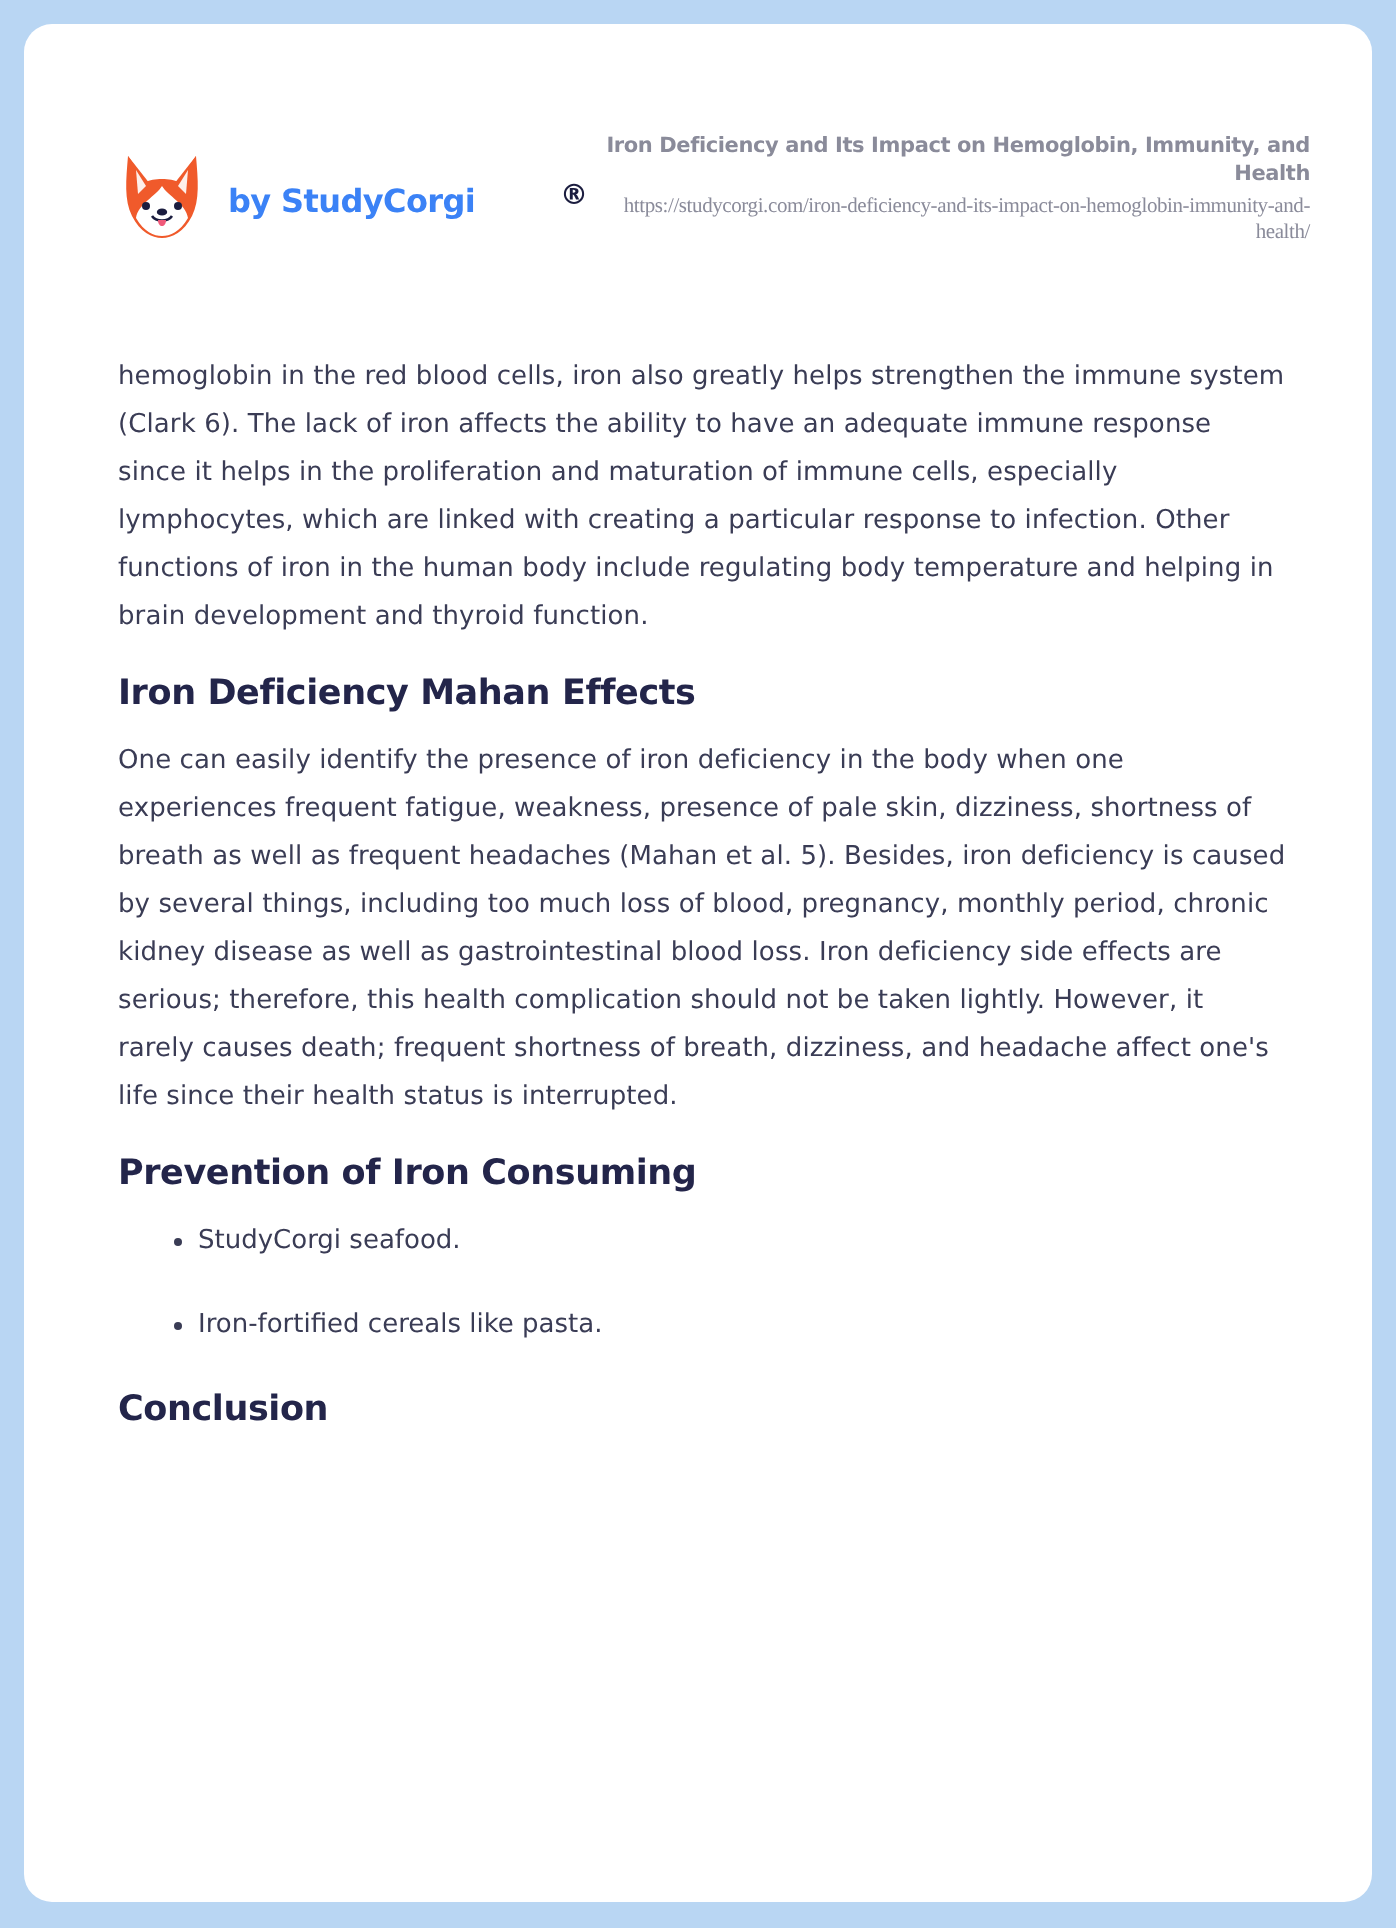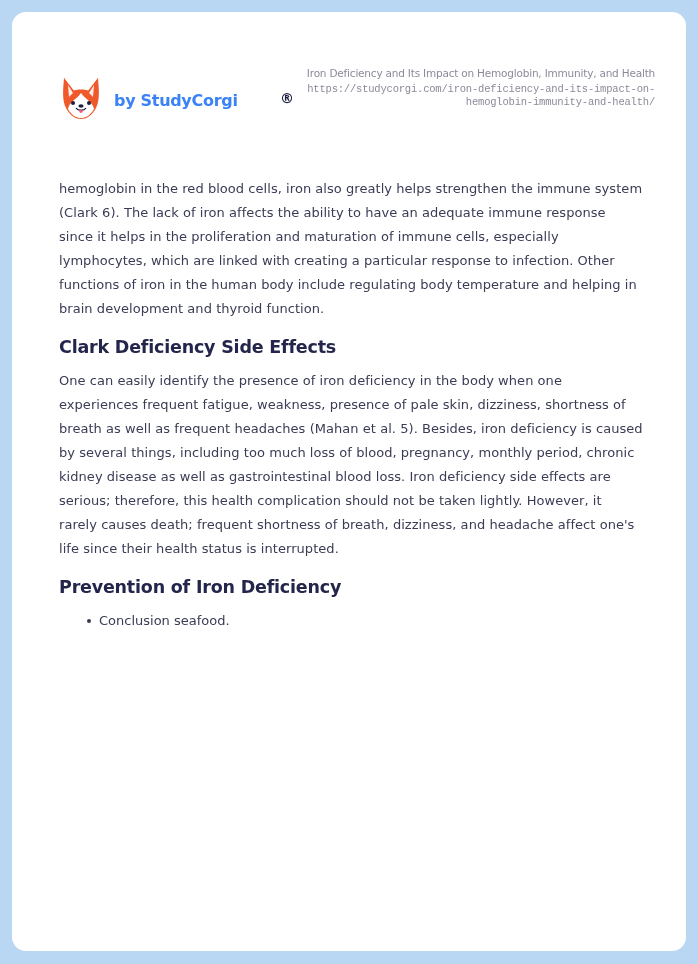"Iron Deficiency and Its Impact" .doc-title { font-weight: normal -> bold }
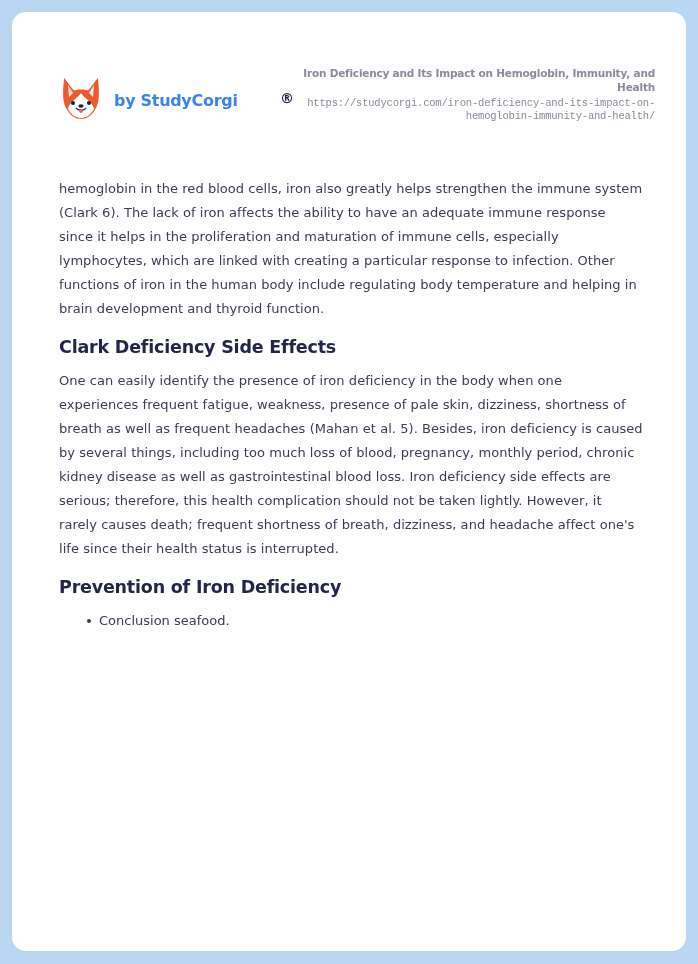"https://studycorgi.com/iron-deficiency-a" .doc-url { font-family: Liberation Mono, monospace -> Liberation Serif, serif }
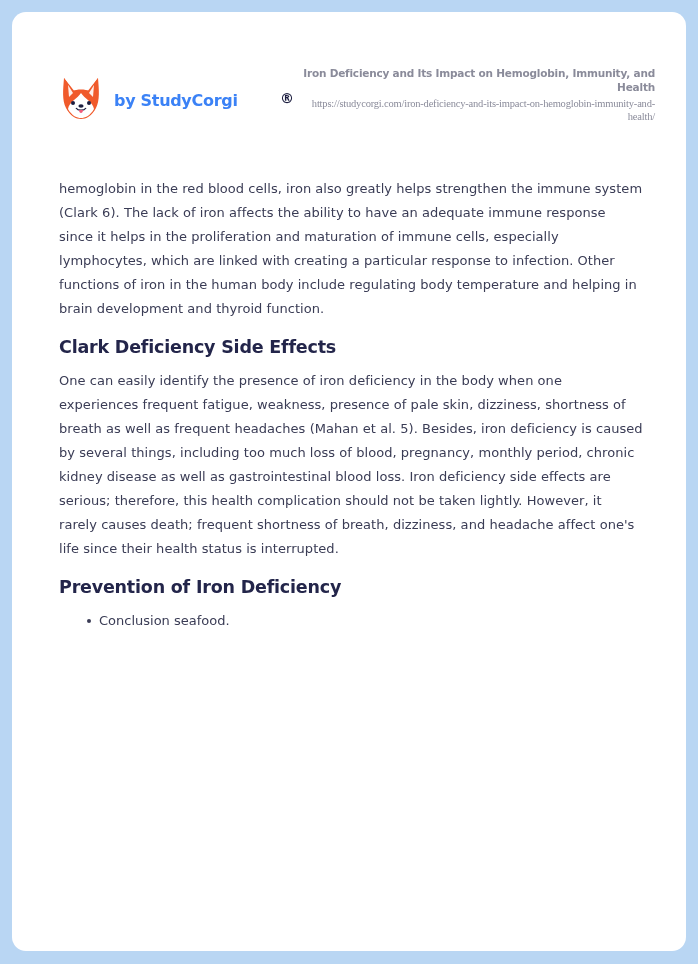"Clark Deficiency Side Effects" h2 { text: Clark Deficiency Side -> Iron Deficiency Mahan }
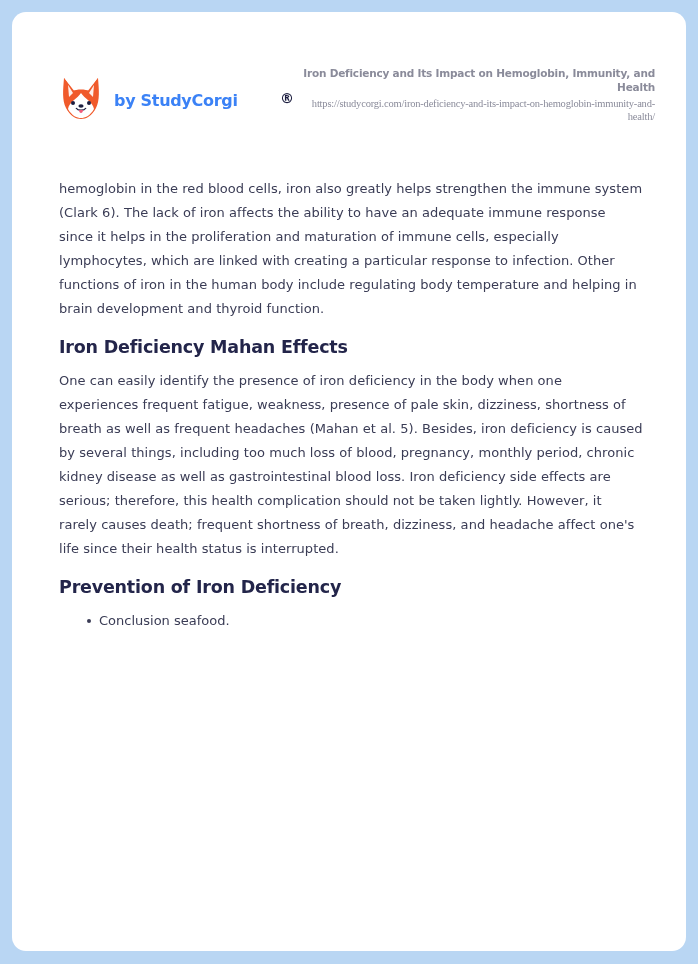"Prevention of Iron Deficiency" h2 { text: Deficiency -> Consuming }
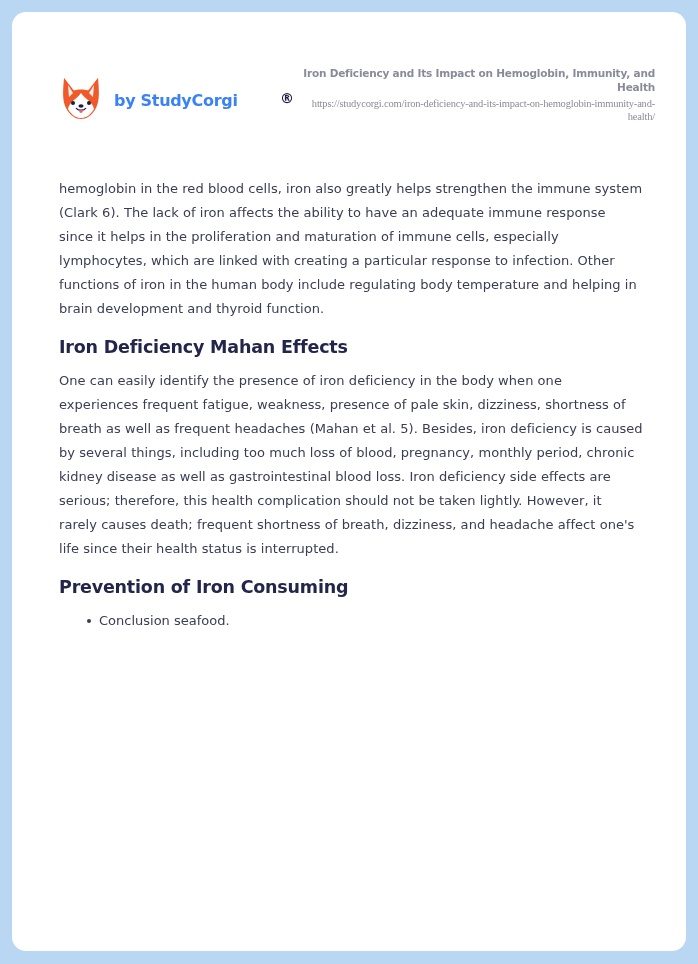"Conclusion seafood." li { text: Conclusion -> StudyCorgi }
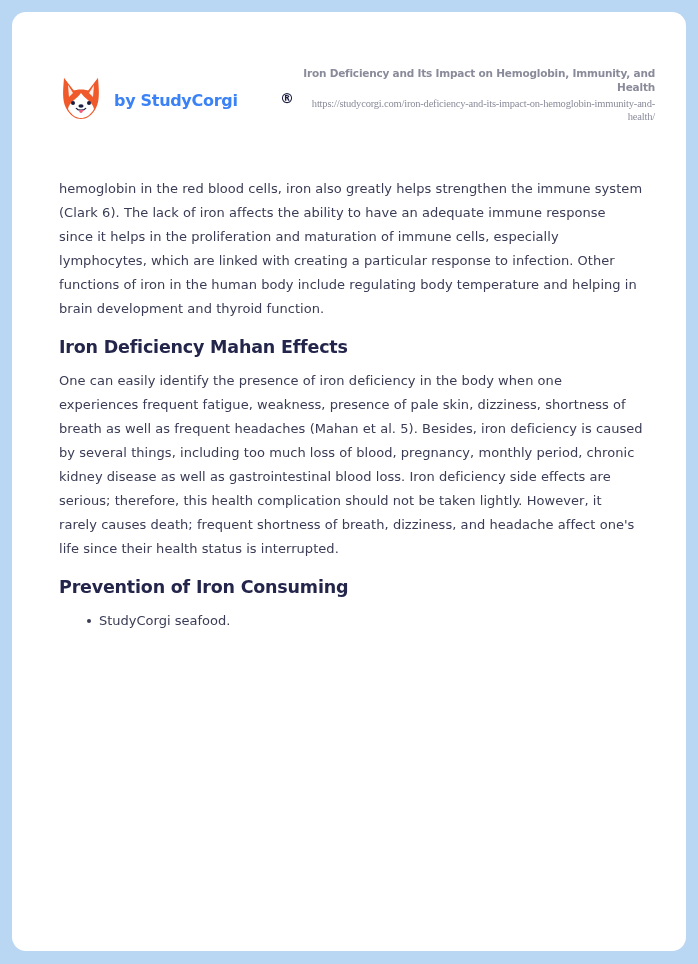"Iron-fortified cereals like pasta." li { html: none -> <li>Iron-fortified cereals like pasta.</li> }
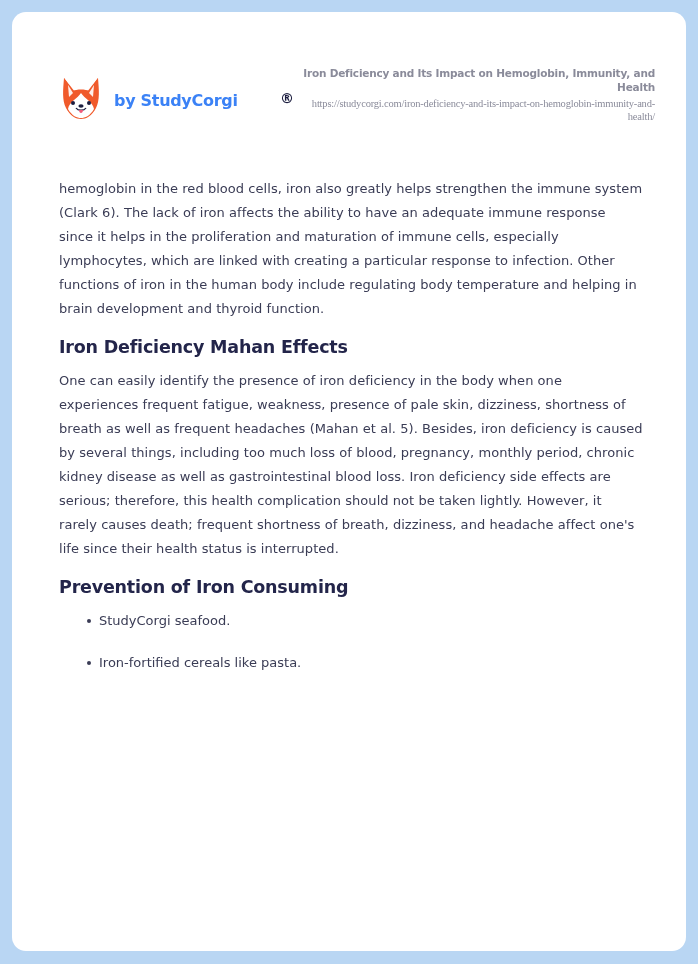"Conclusion" h2 { html: none -> <h2>Conclusion</h2> }
